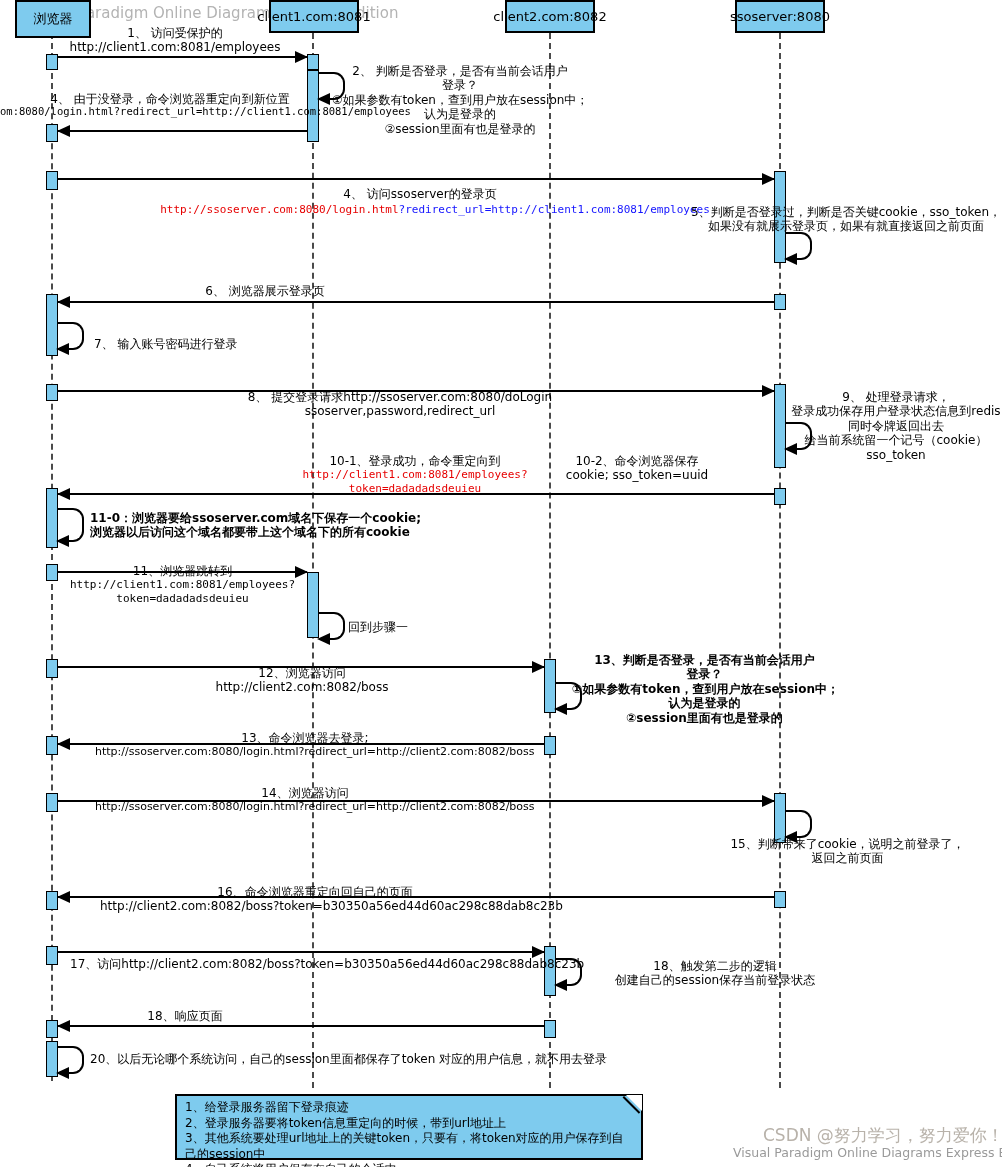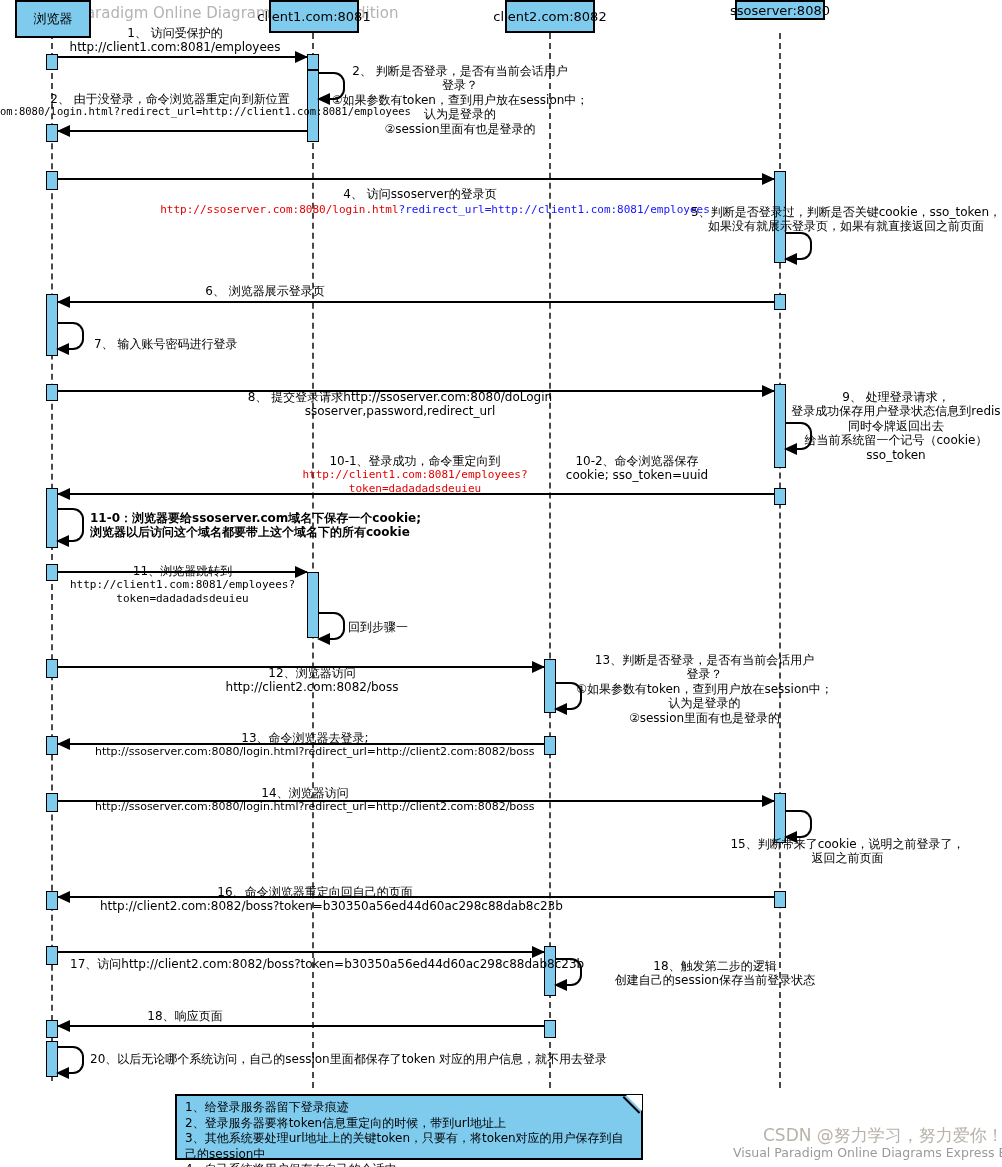"ssoserver:8080" div.actor { height: 20px -> 33px }
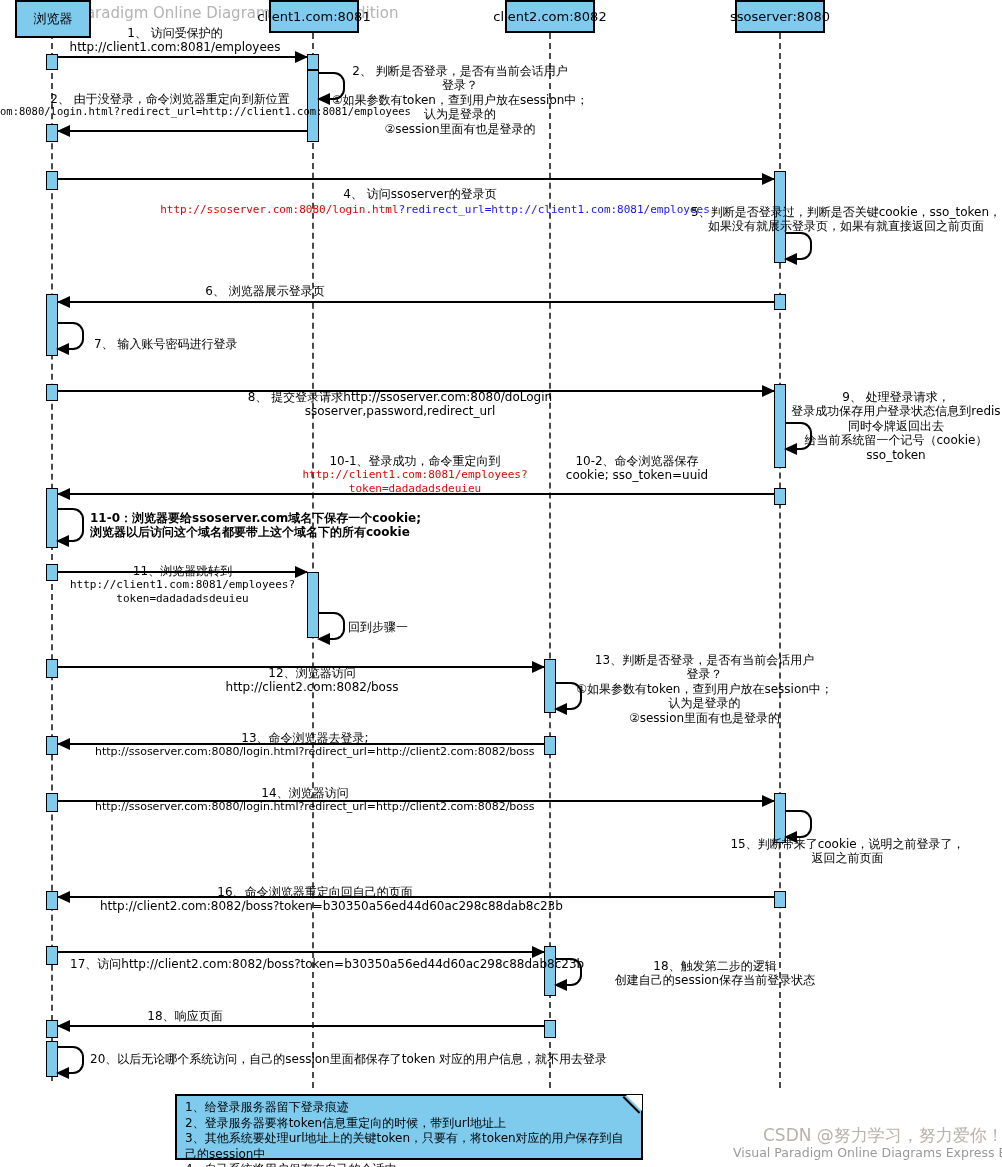"2、 由于没登录，命令浏览器重定向到新位置" div.lbl { text: 2 -> 4 }
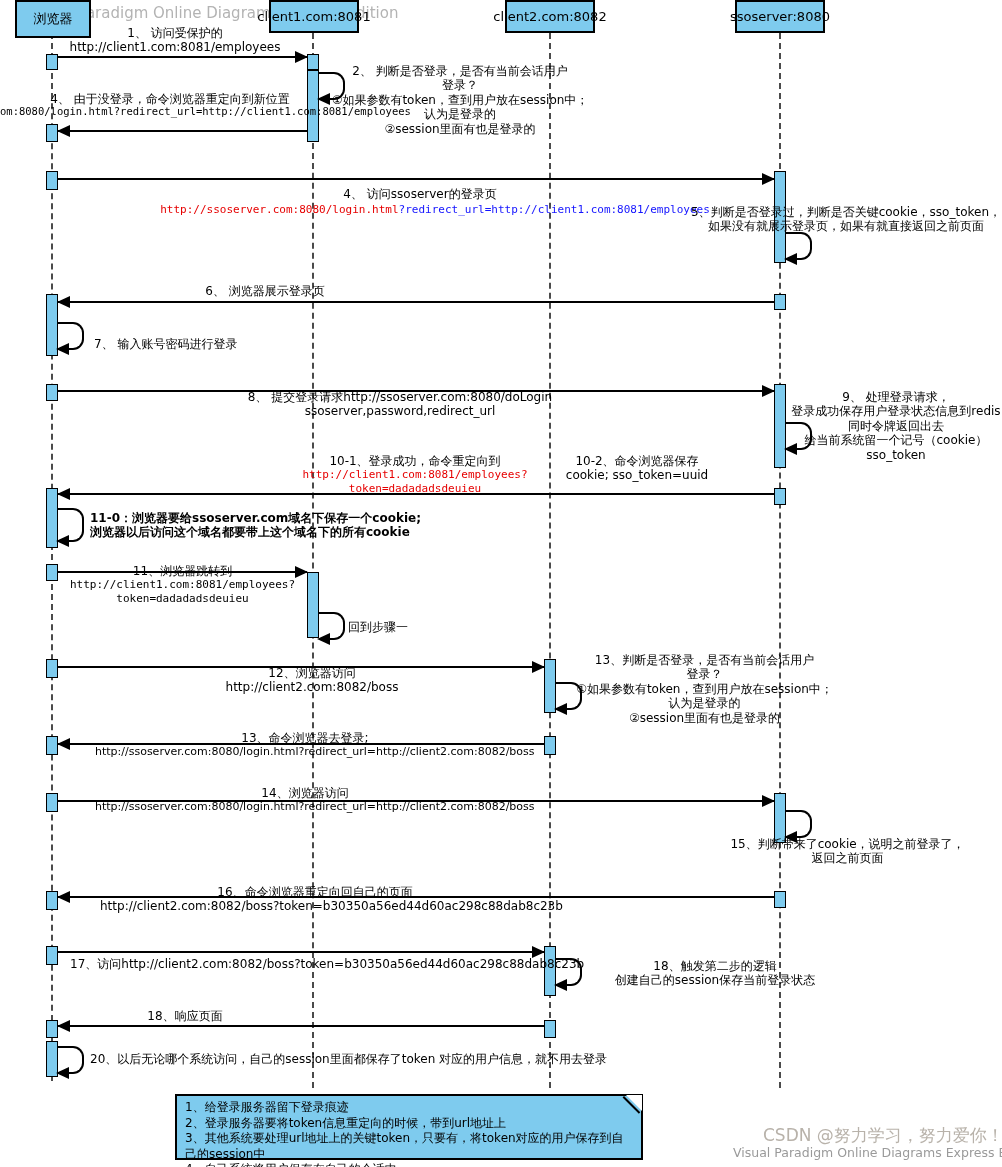"13、判断是否登录，是否有当前会话用户" div.lbl { font-weight: none -> bold }
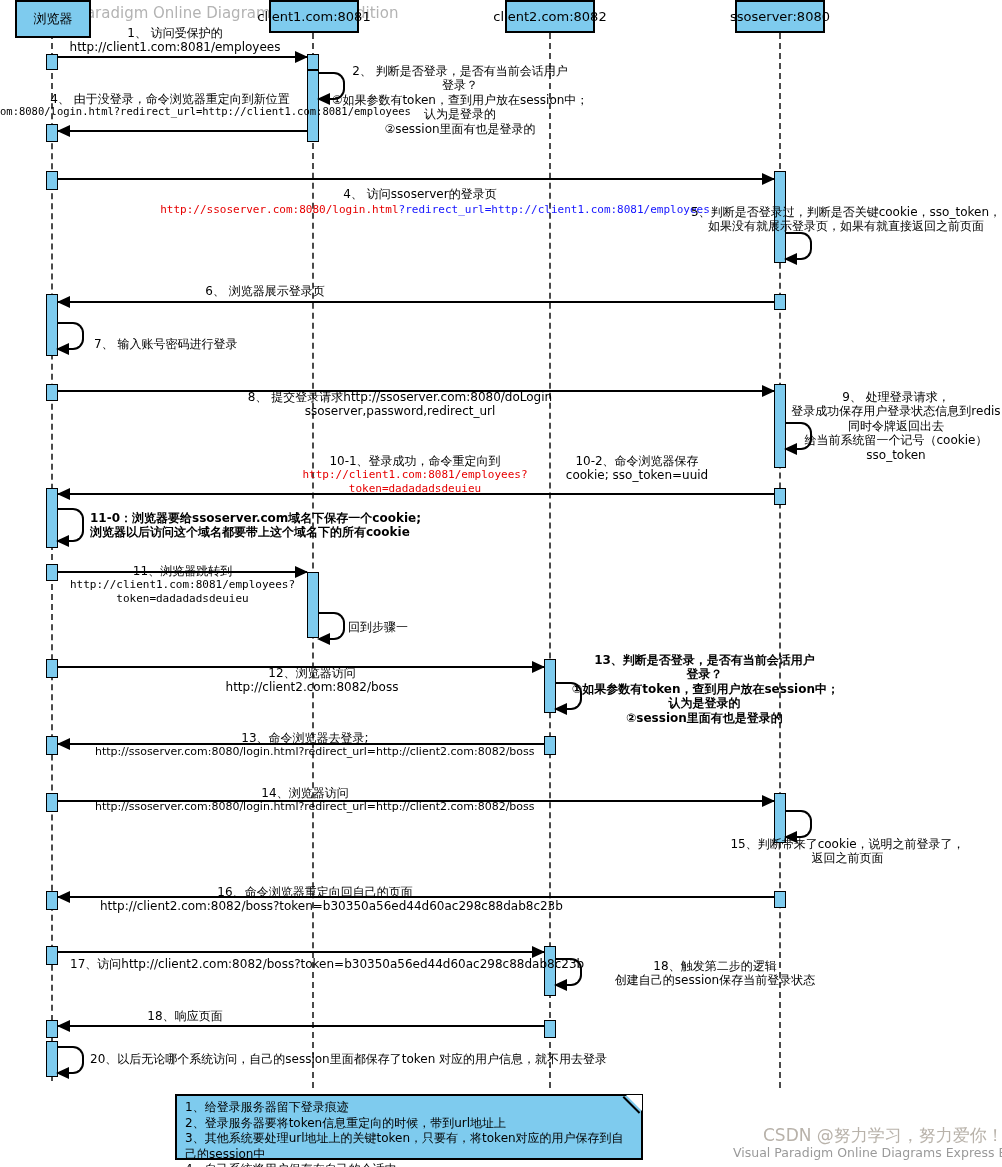"12、浏览器访问" div.lbl { left: 182px -> 172px }
